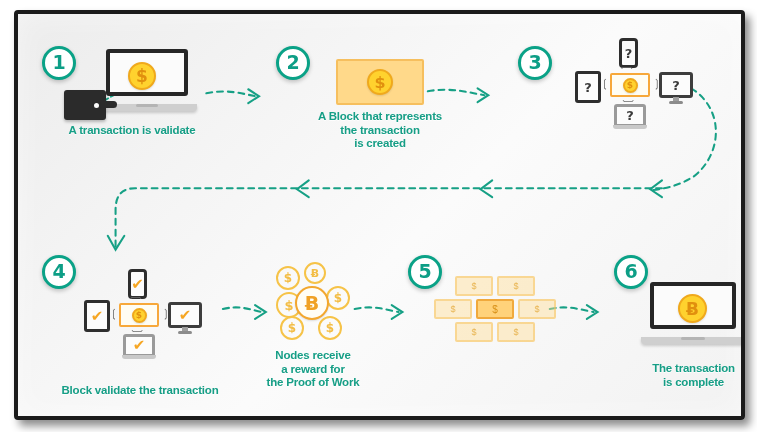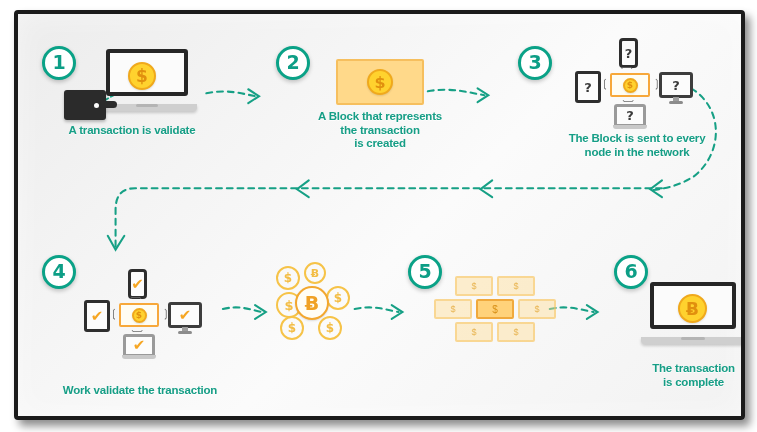"The Block is sent to" div.caption { html: <div>The Block is sent to every node in the network</div> -> none }
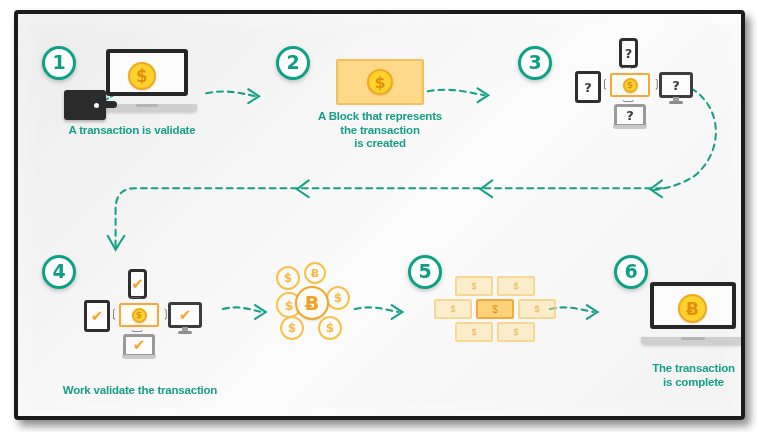"Nodes receive" div.caption { html: none -> <div>Nodes receive a reward for the Proof of Work</div> }
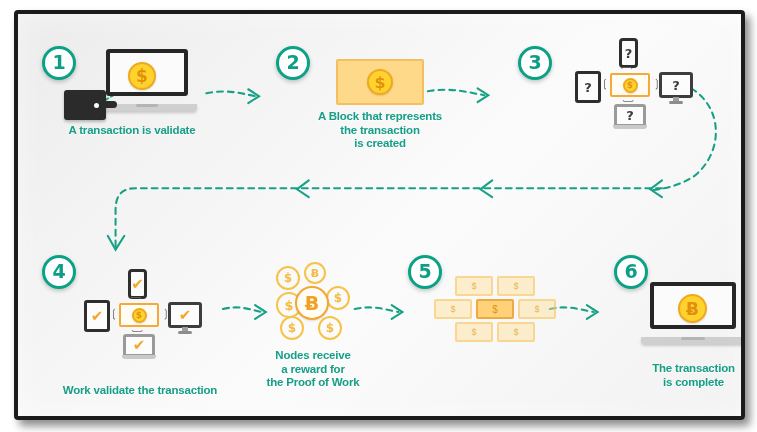"Work validate the transaction" div.caption { text: Work -> Block }
